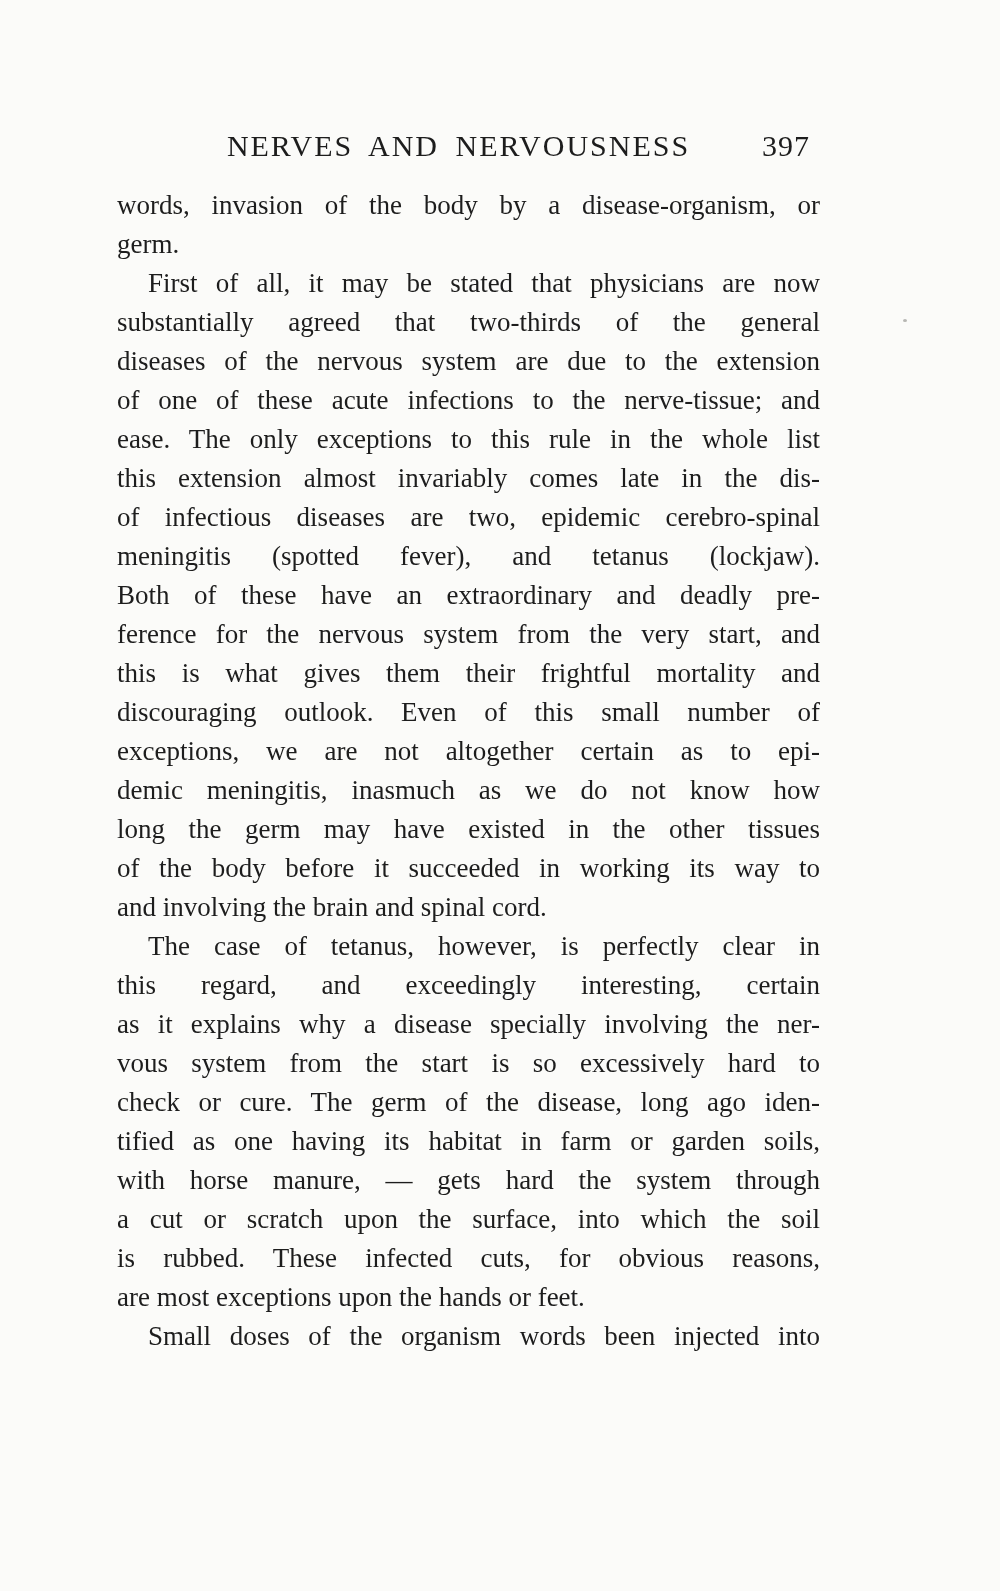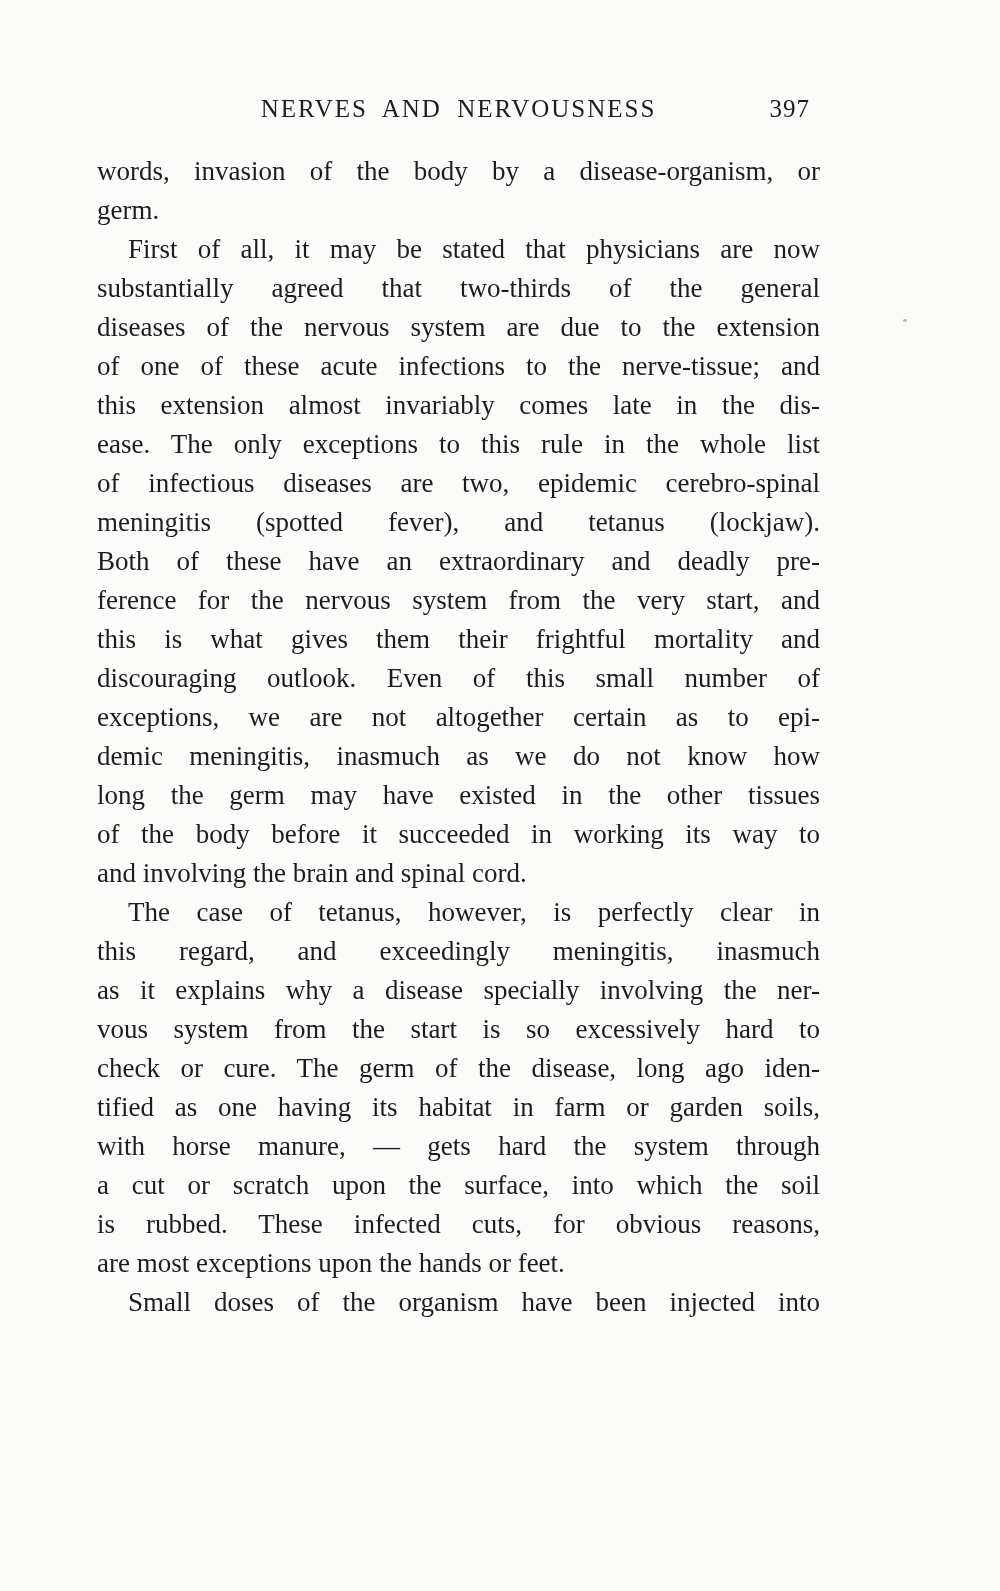"NERVES AND NERVOUSNESS" .header { font-size: 25px -> 30px; margin-top: none -> 34px }
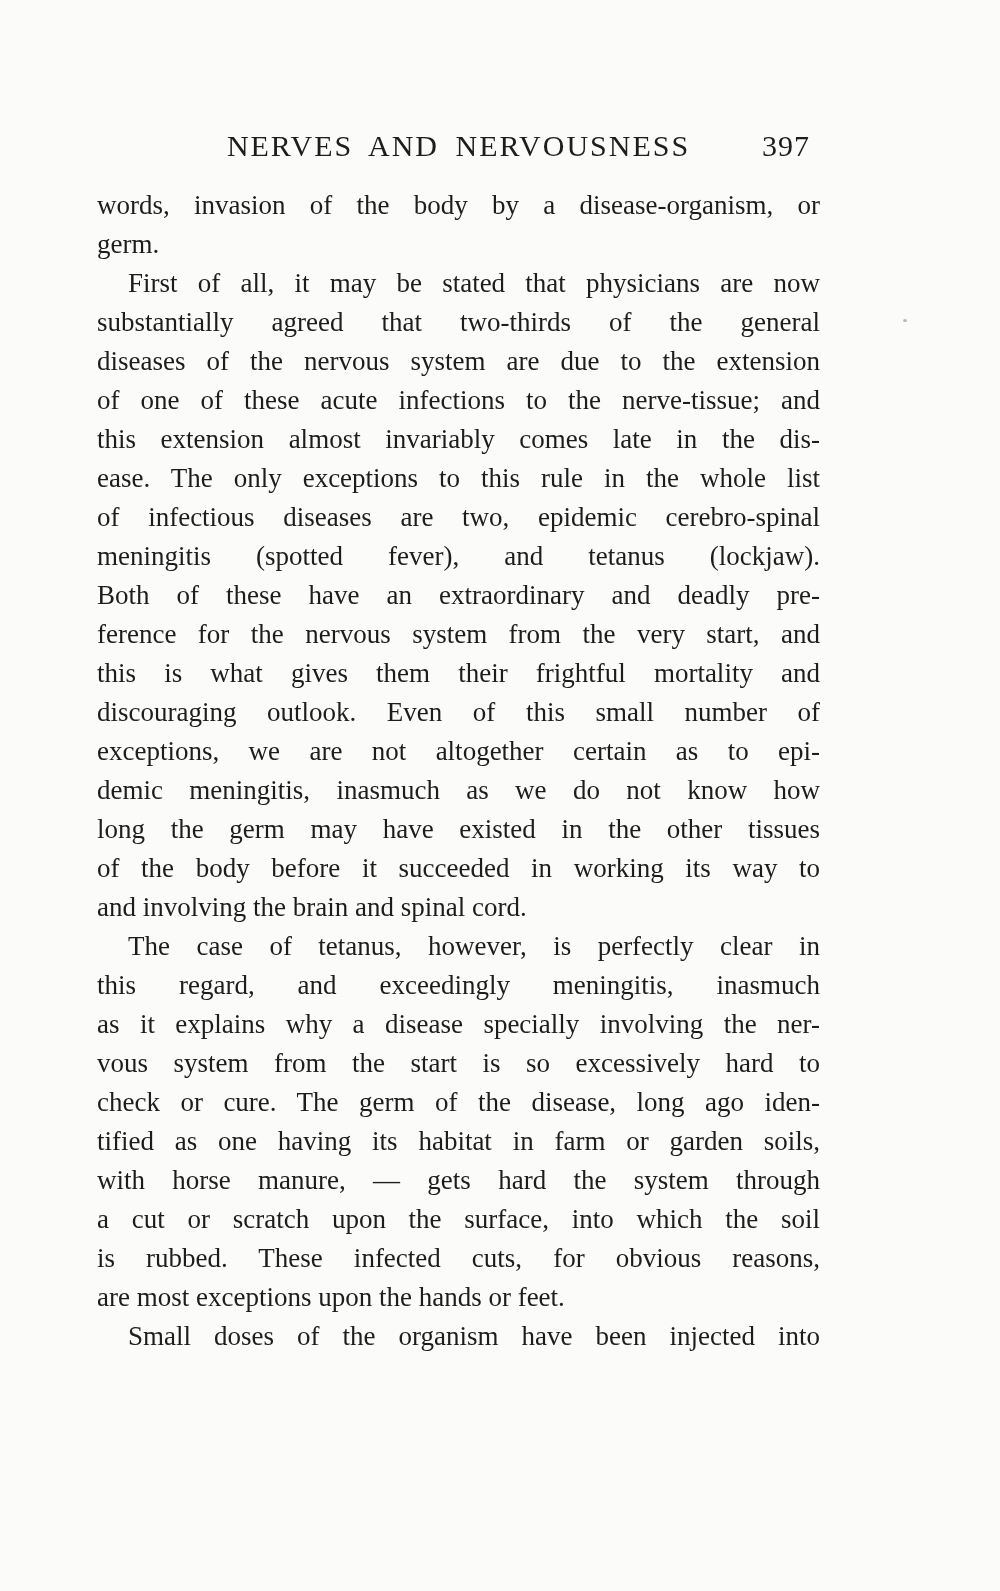"words, invasion of the body" .line { margin-left: none -> 20px }
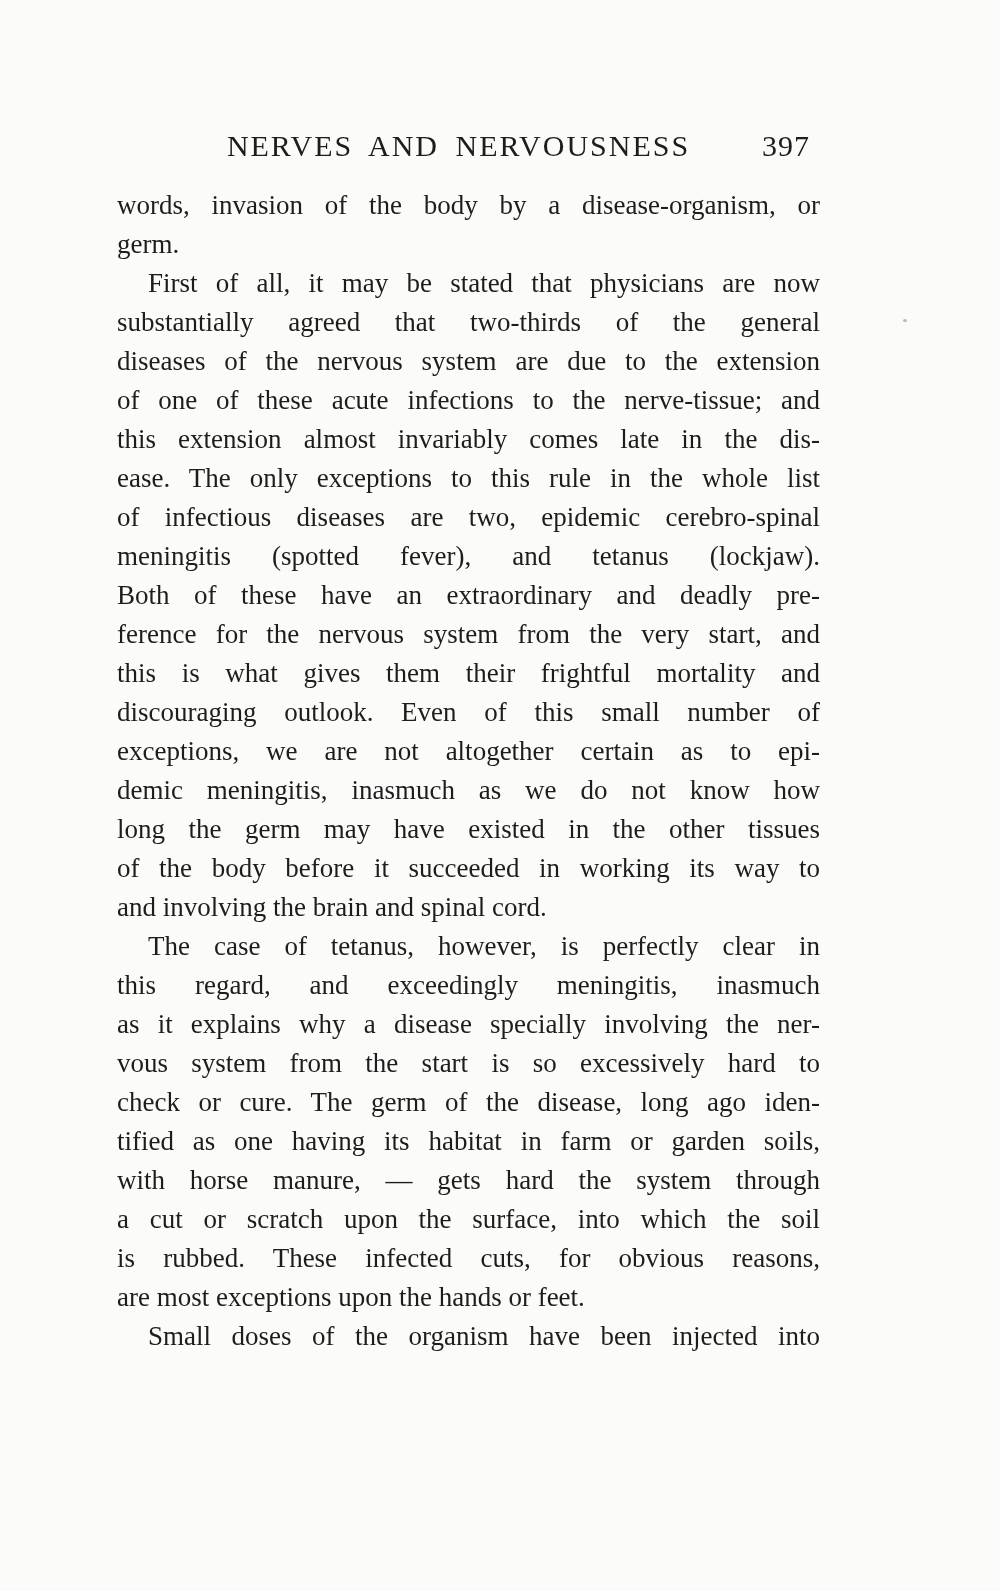"this extension almost invariably comes" div.line { order: before "ease. The only exceptions to" -> after "ease. The only exceptions to" }
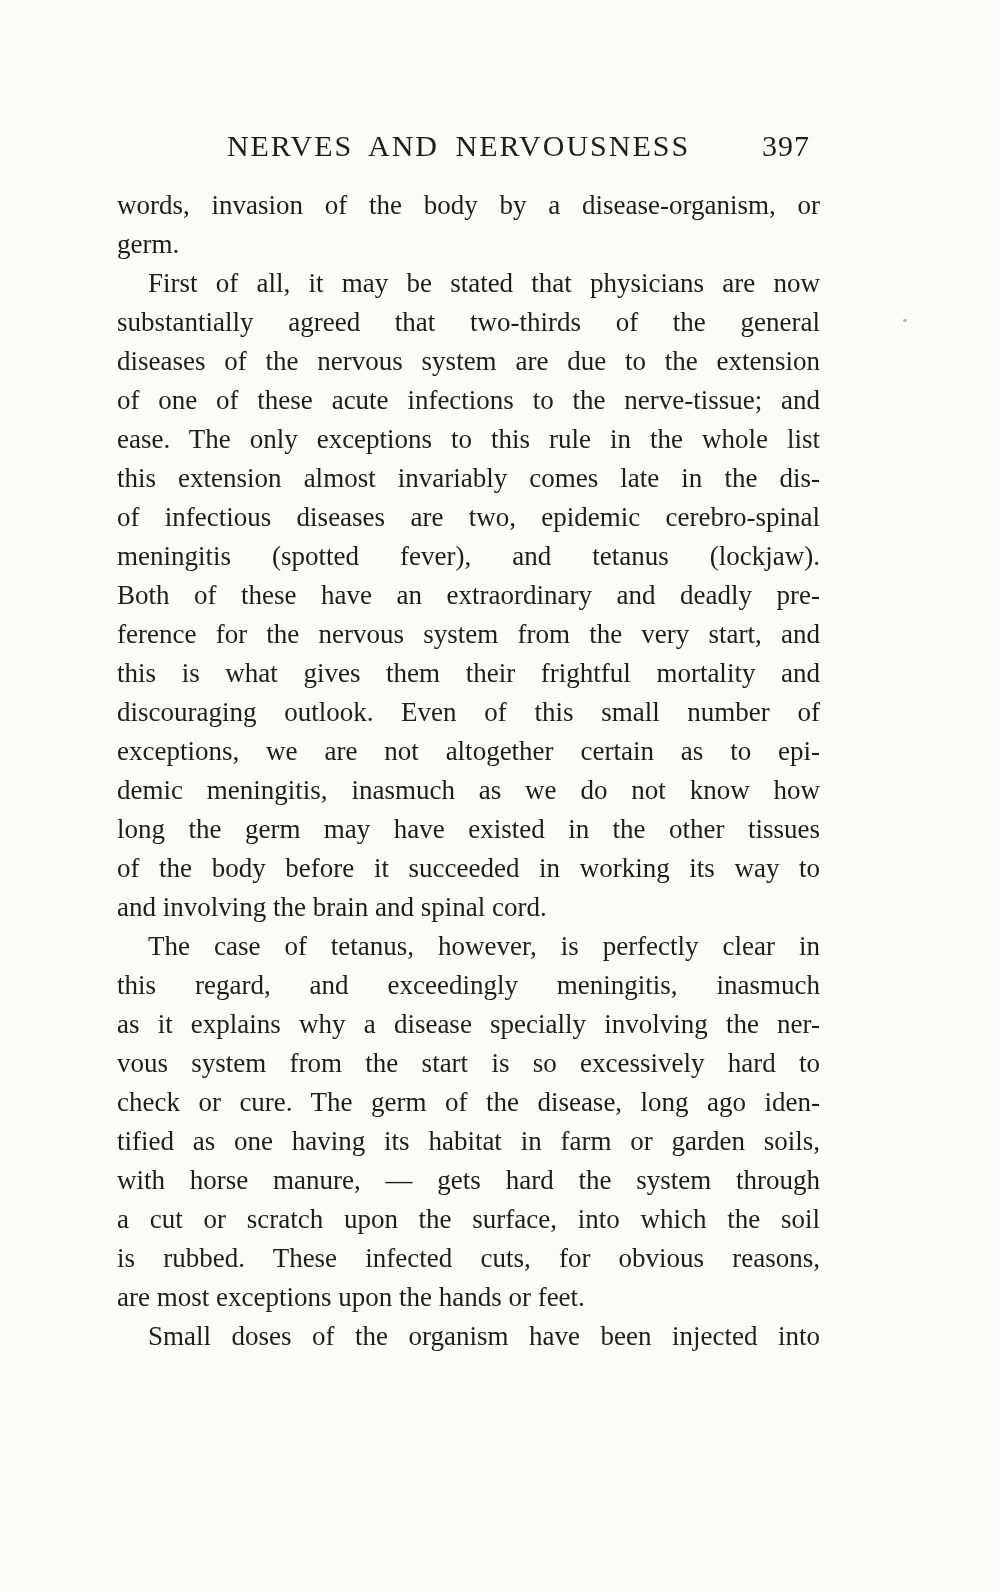"this regard, and exceedingly meningitis," div.line { text: meningitis, inasmuch -> interesting, certain }
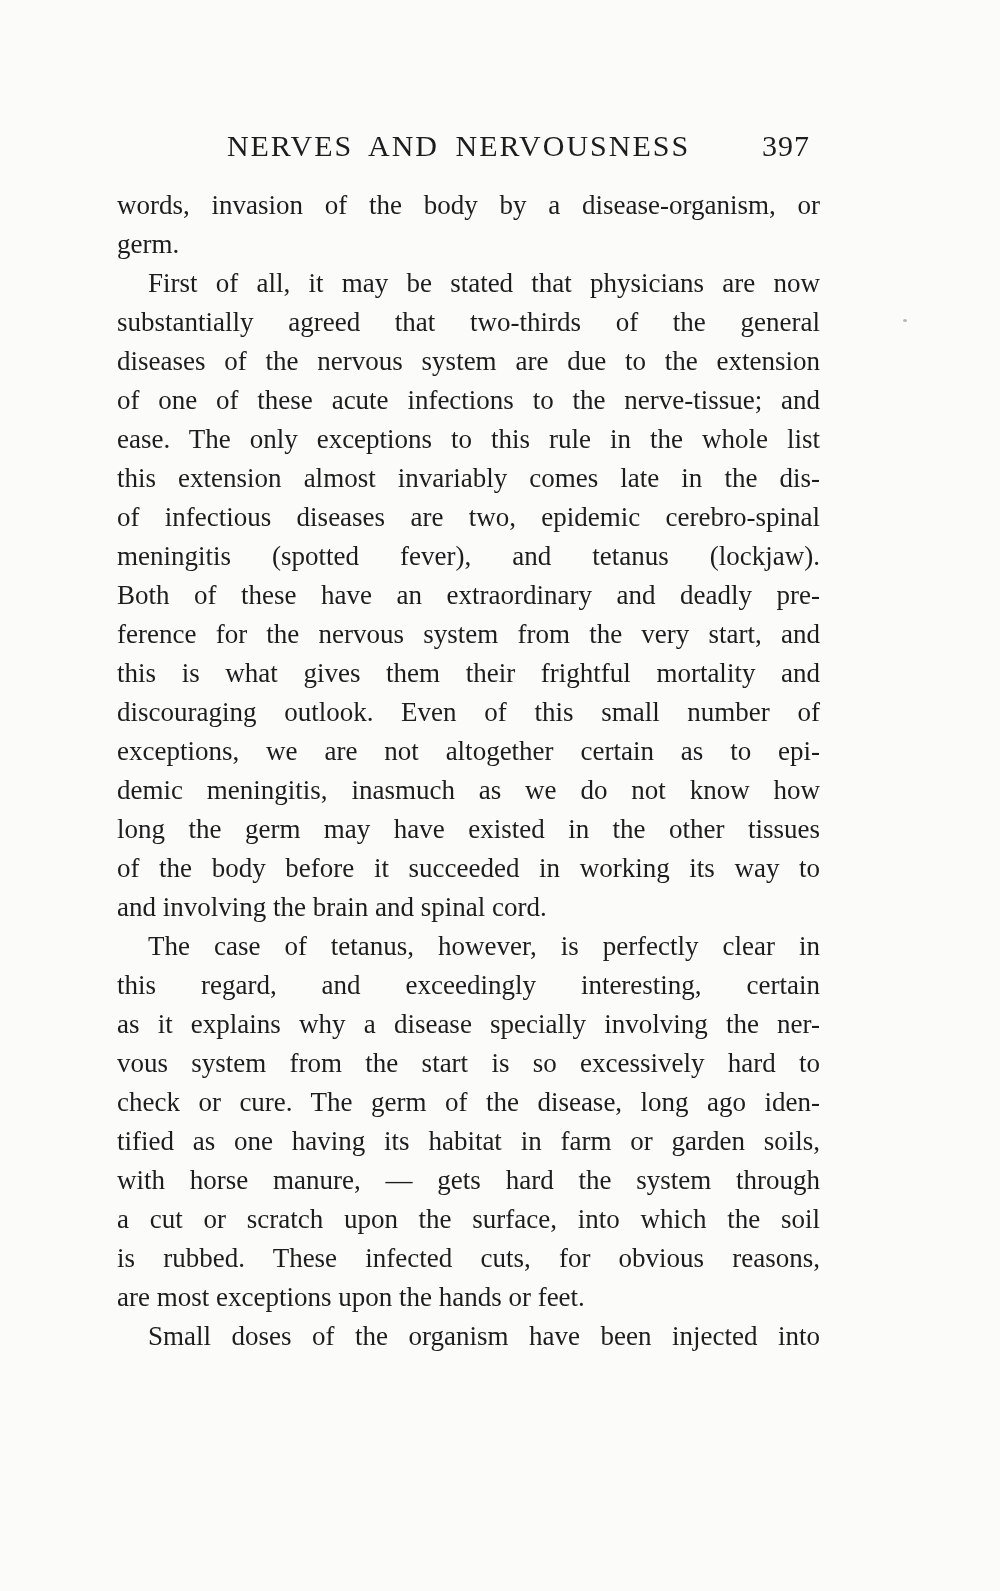"Small doses of the organism" div.line { text: have -> words }
